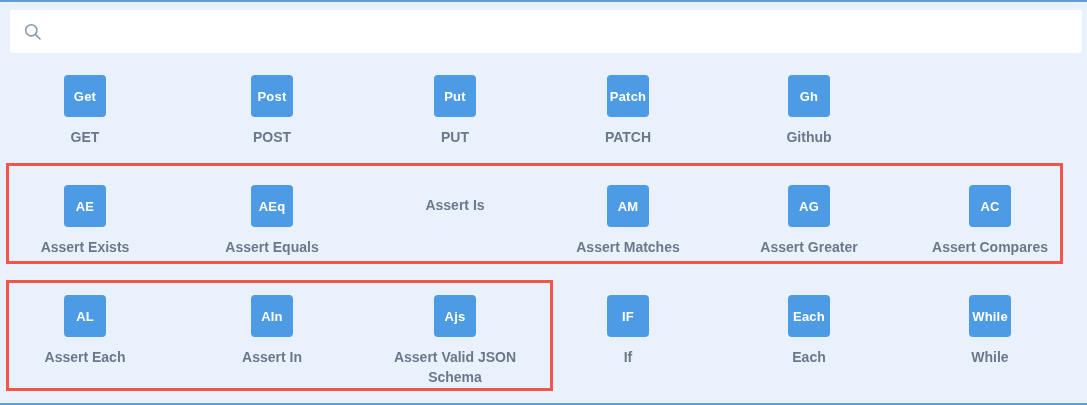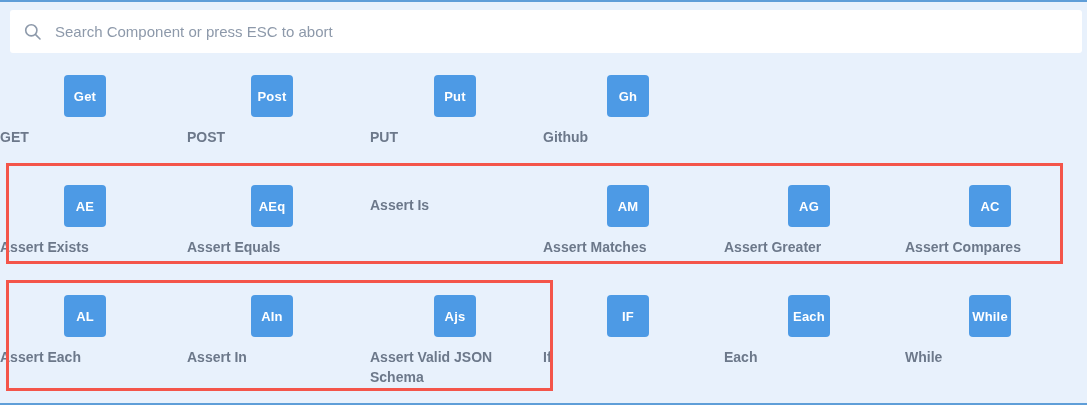"Search Component or press ESC" input { html: <input> -> none }
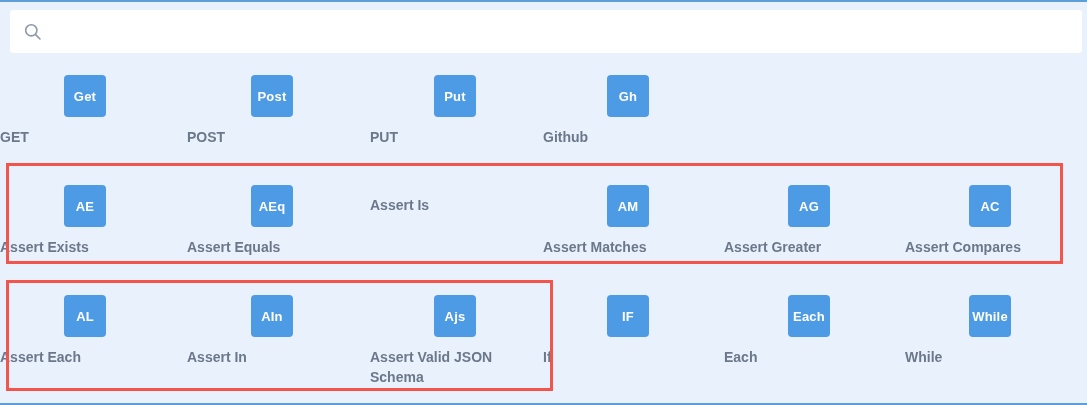"Get" .cell { text-align: left -> center }
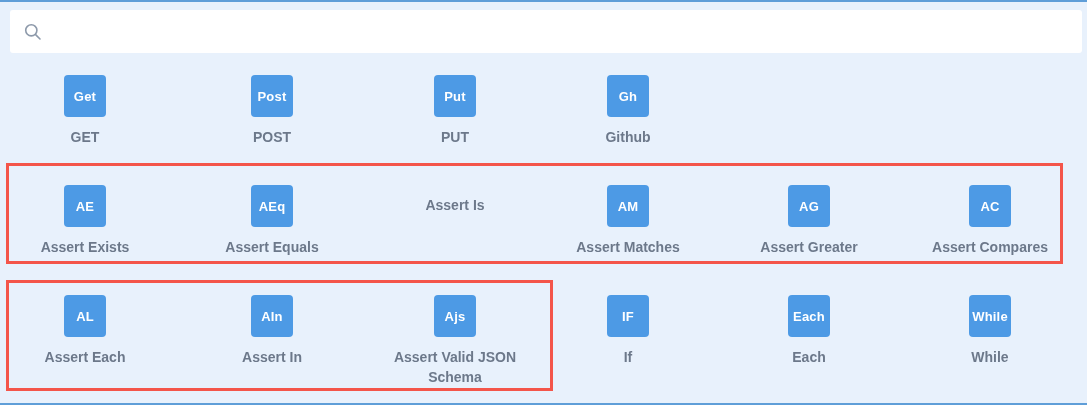"Patch" div.cell { html: none -> <div> <div>Patch</div> <div>PATCH</div> </div> }
